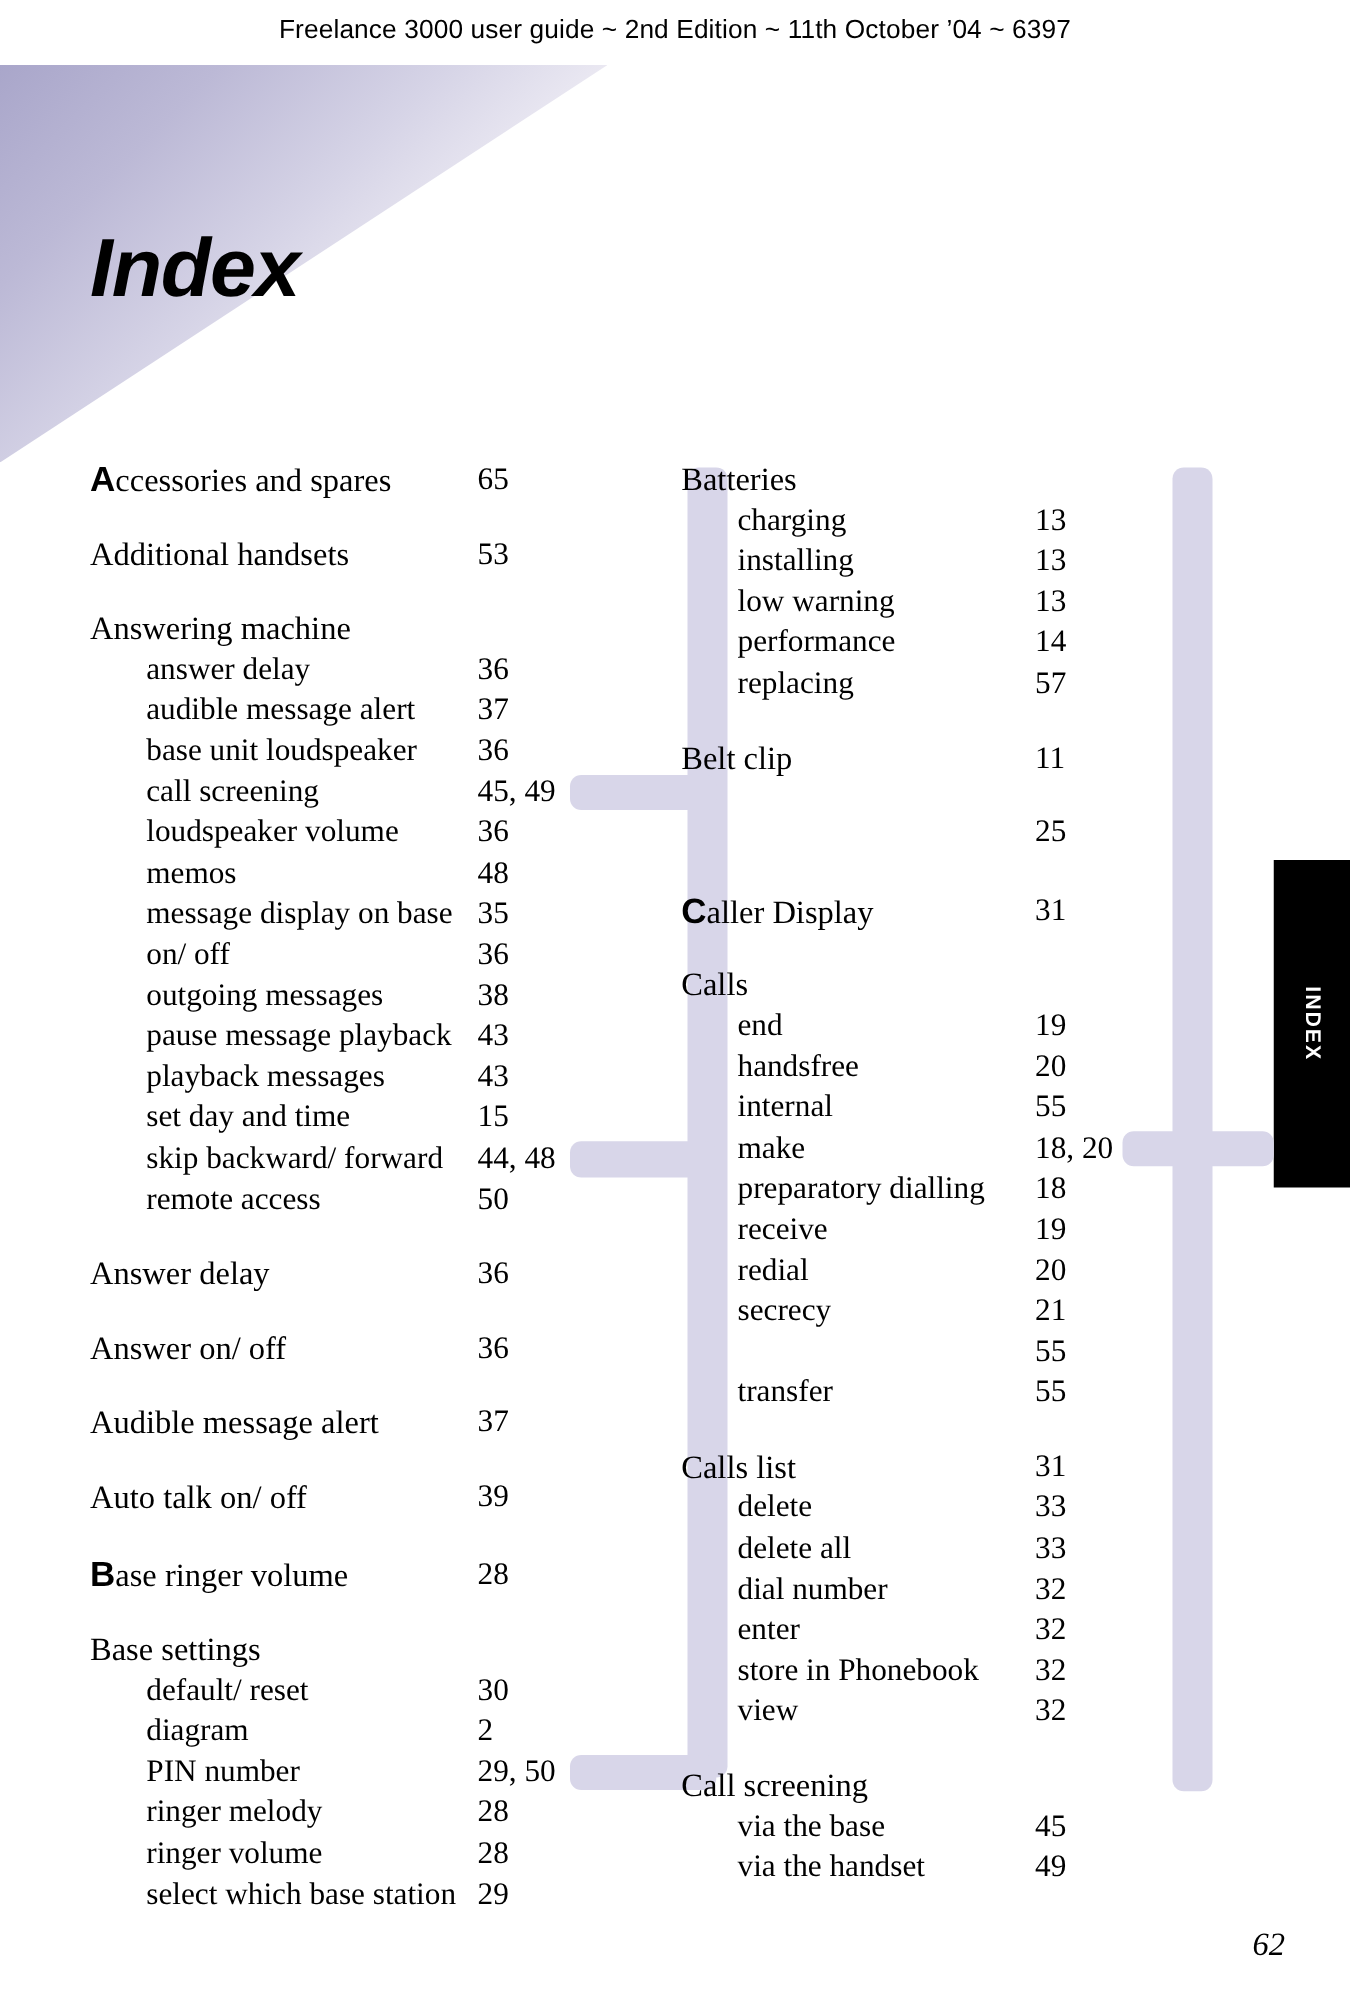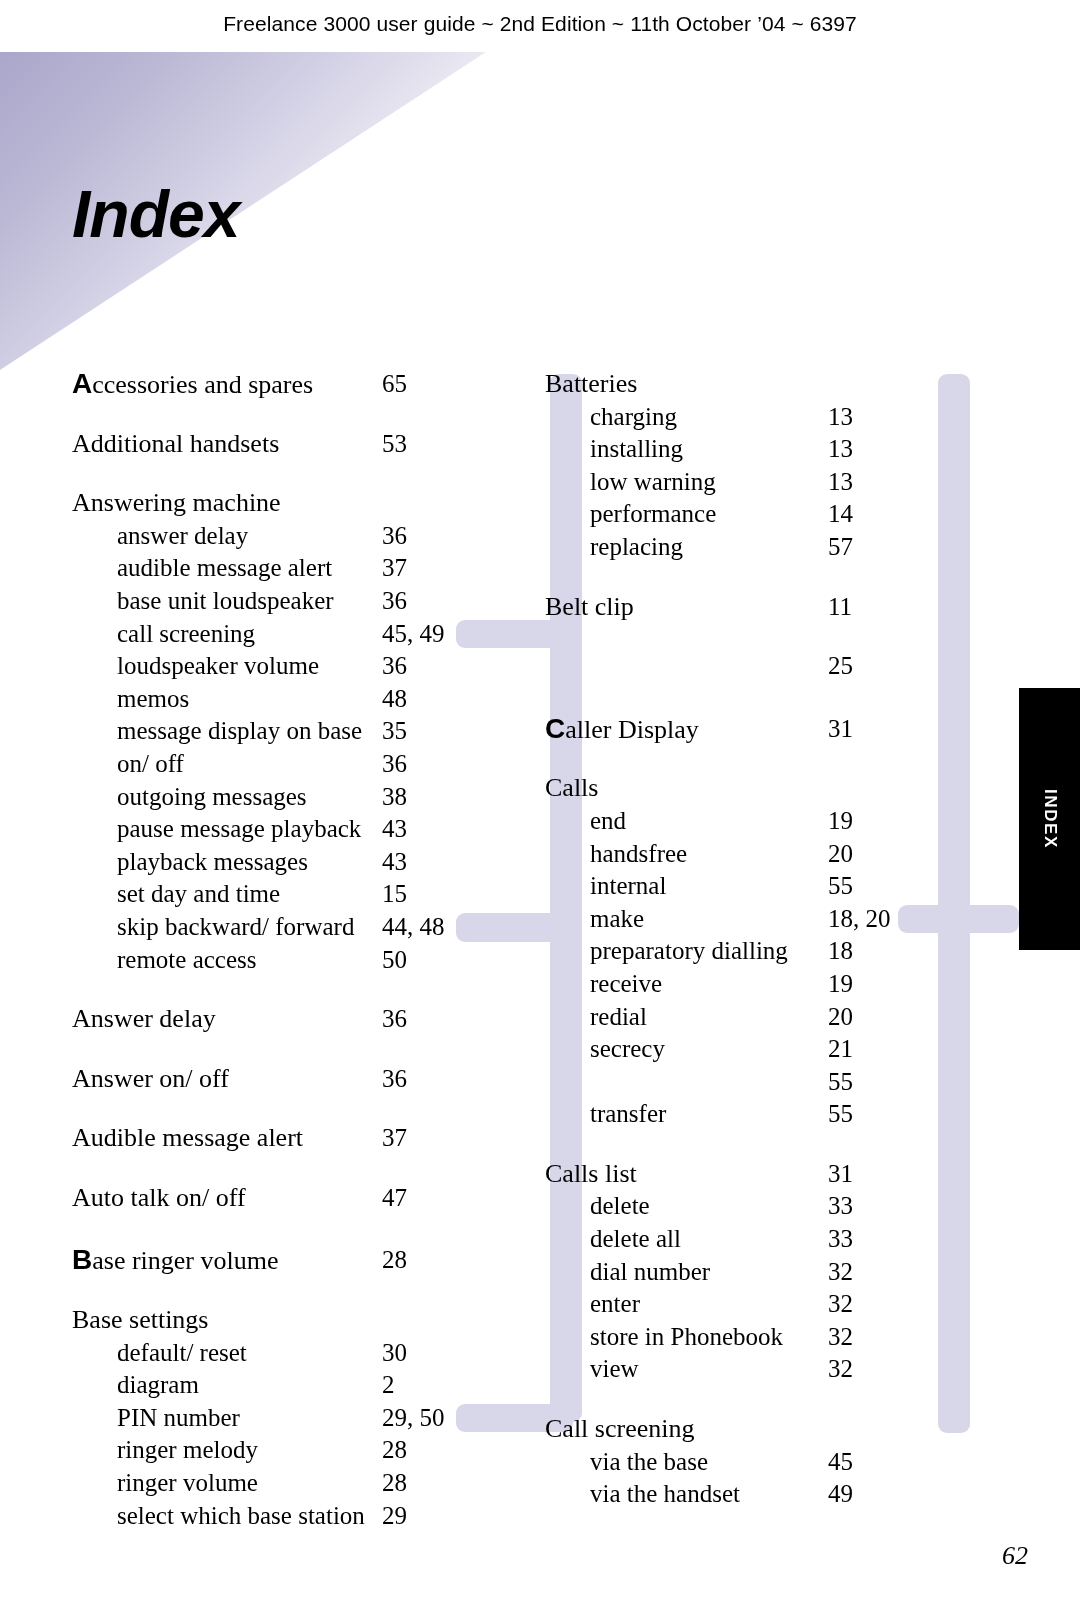"47" span.pages { text: 47 -> 39 }
